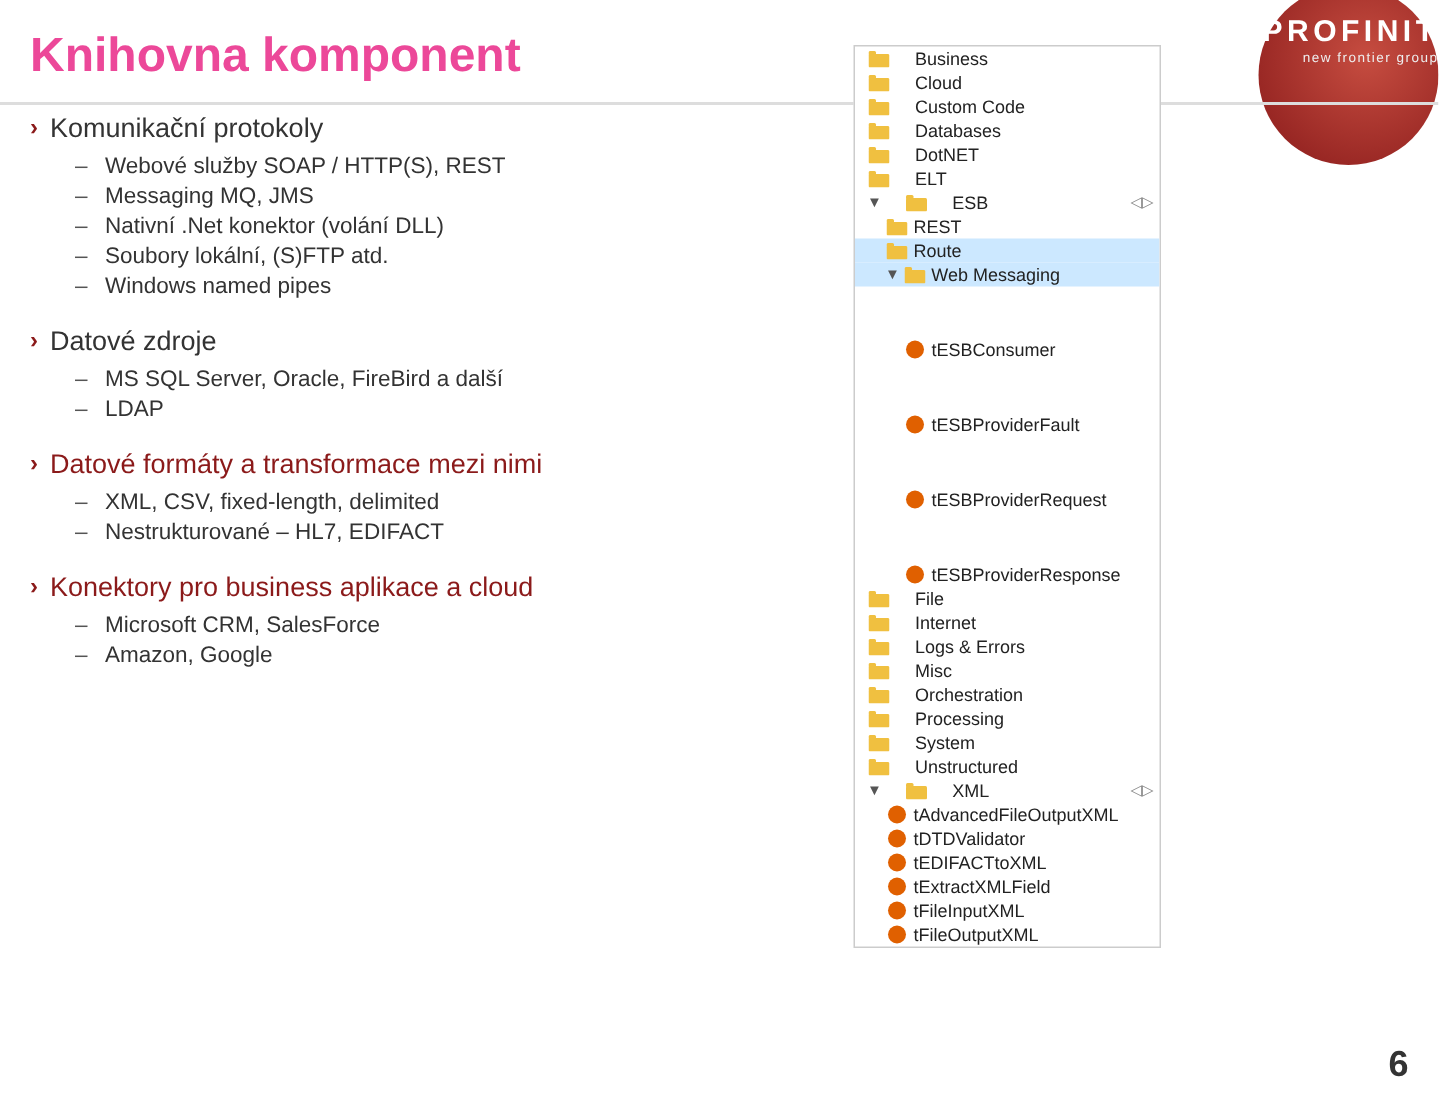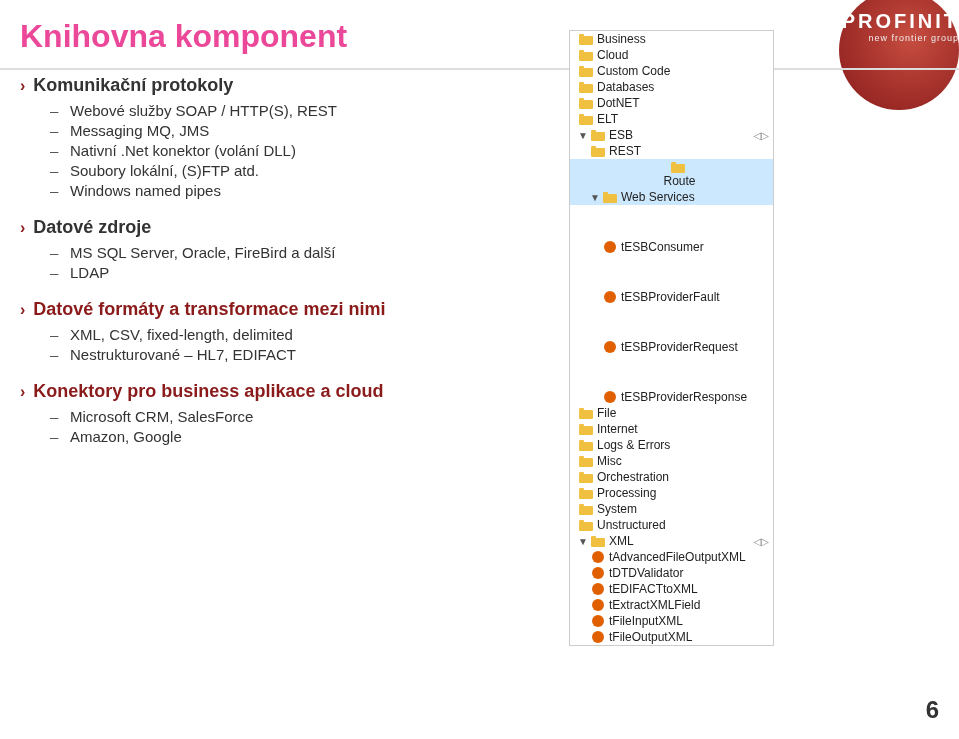"Business" .indent-1 { gap: none -> 13px }
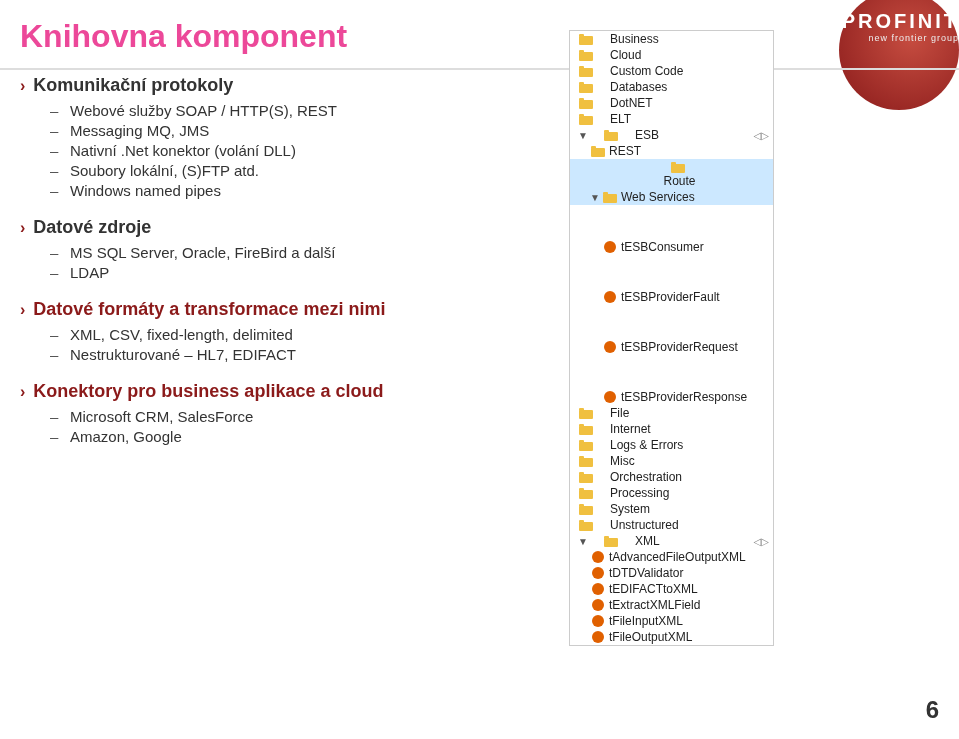"Komunikační protokoly" .section-title { font-weight: 700 -> 400 }
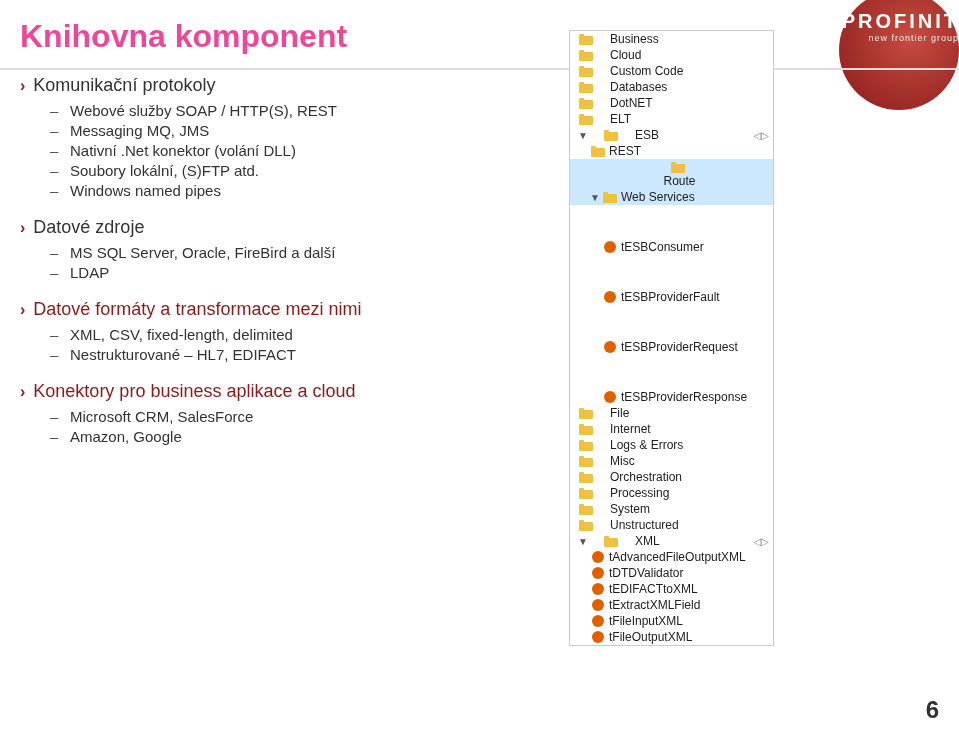"Route" div.tree-item { flex-direction: column -> none }
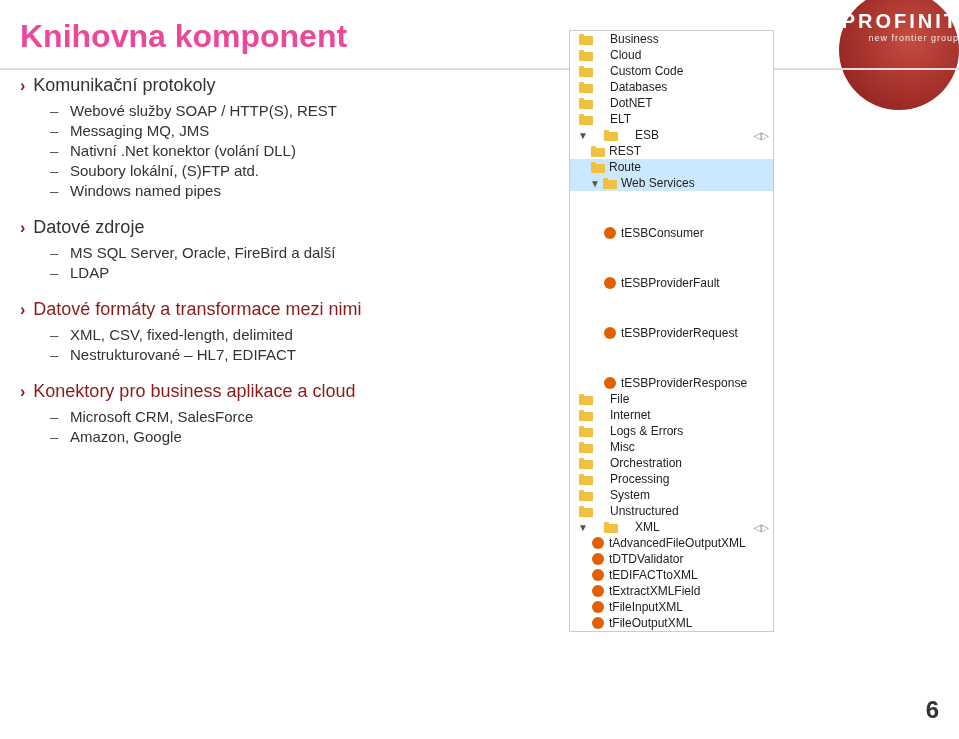"Web Services" span.tree-label { text: Services -> Messaging }
